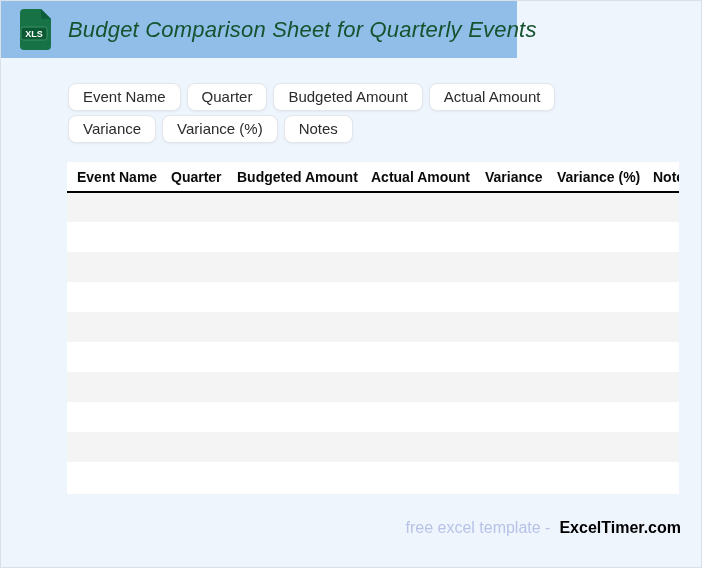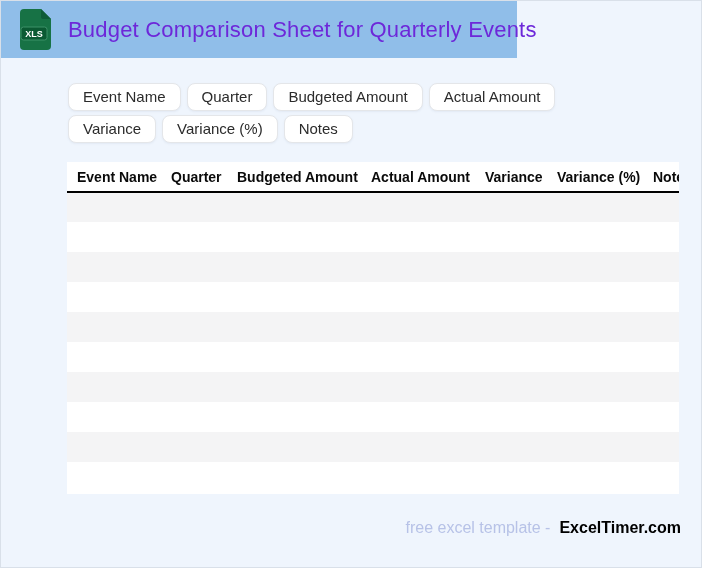"Budget Comparison Sheet for Quarterly" .page-title { color: #6d28d9 -> #14532d; font-style: none -> italic }
